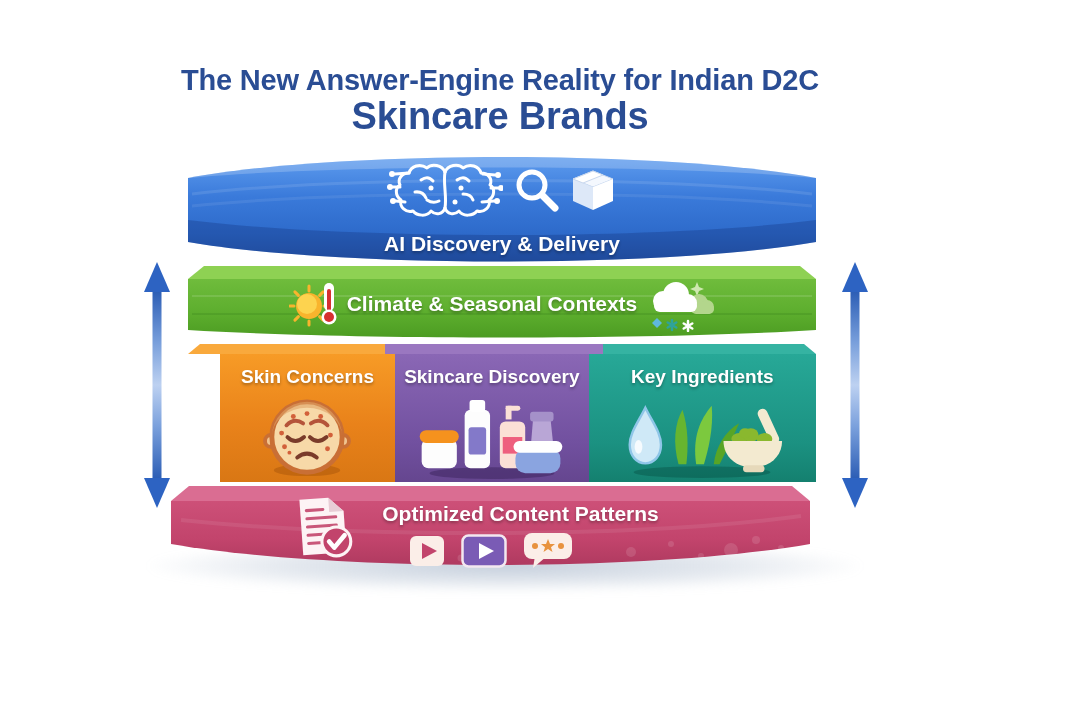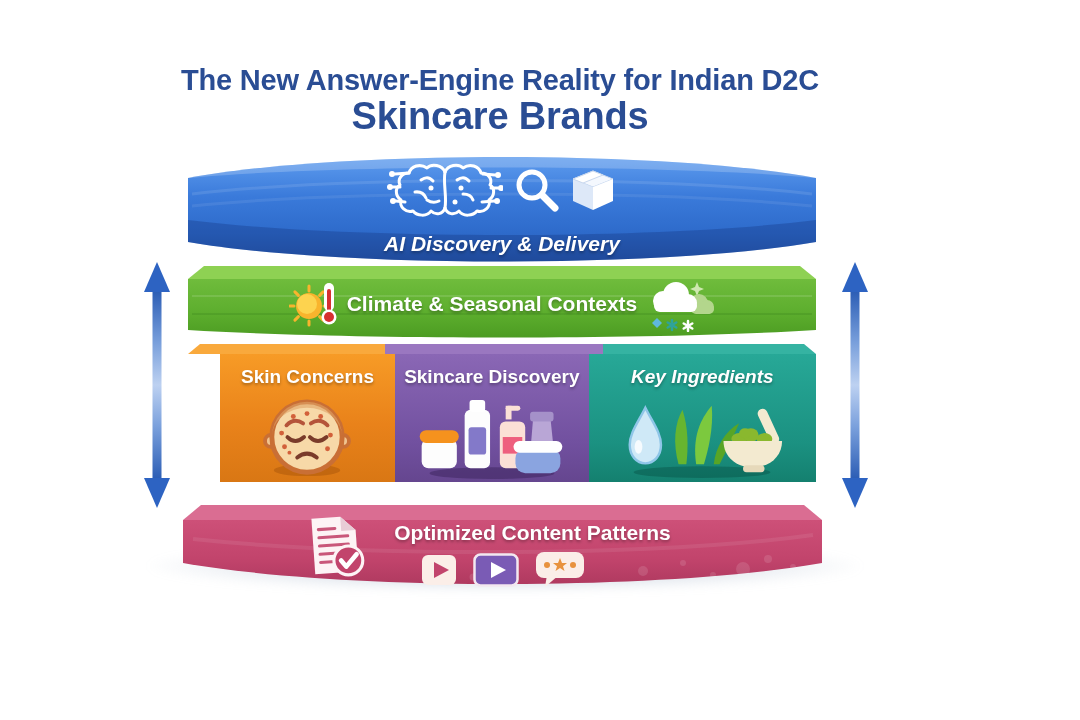"AI Discovery & Delivery" div.layer { font-style: italic -> none }
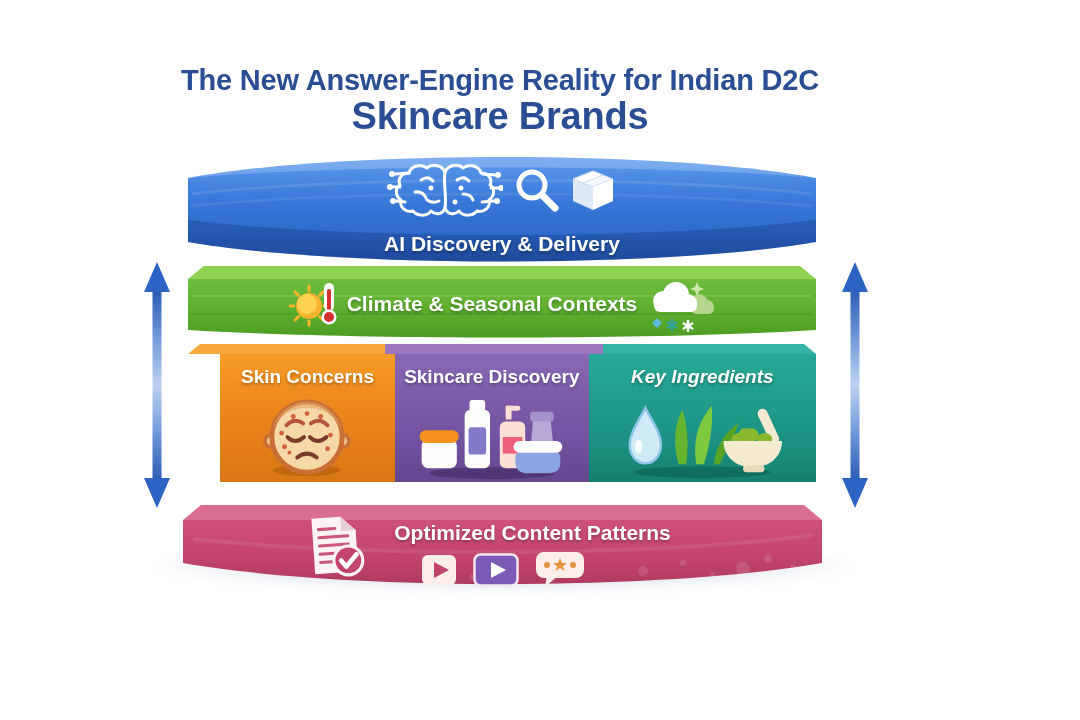"Key Ingredients" div.cat-section { font-style: italic -> none }
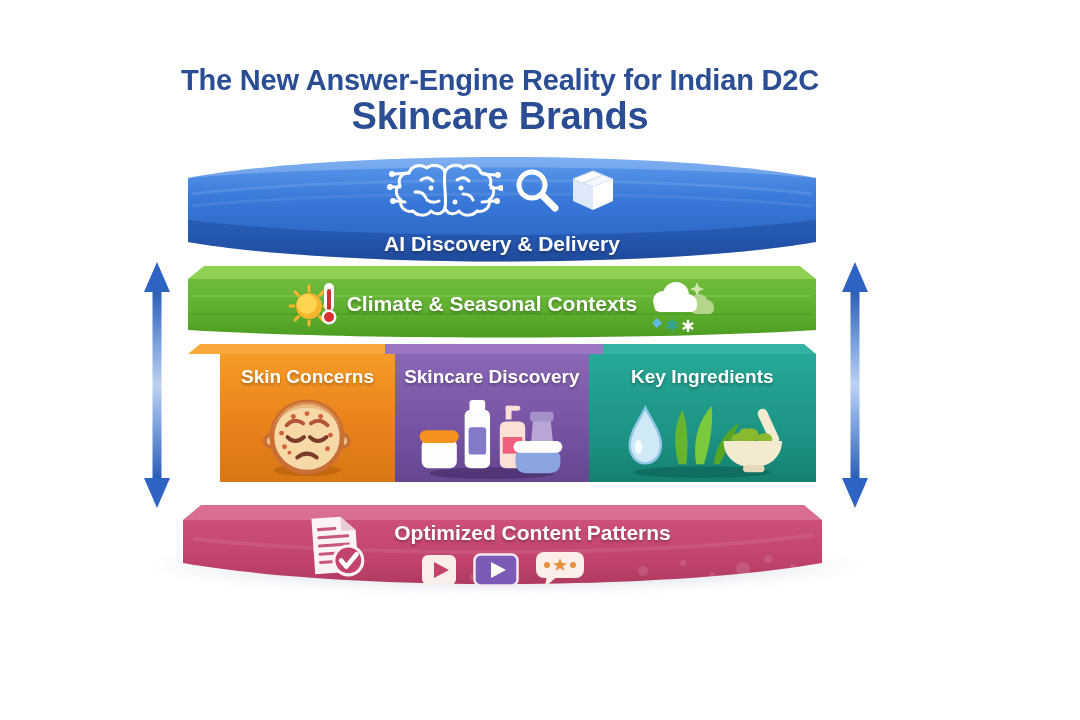"Optimized Content Patterns" div.layer { left: 183px -> 171px; margin-top: 19px -> none }
